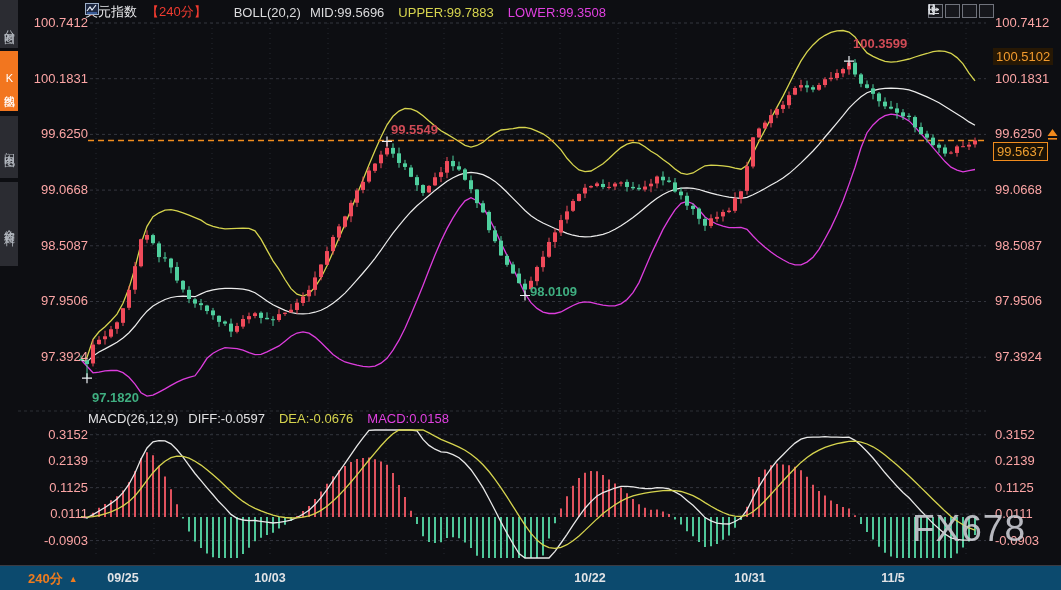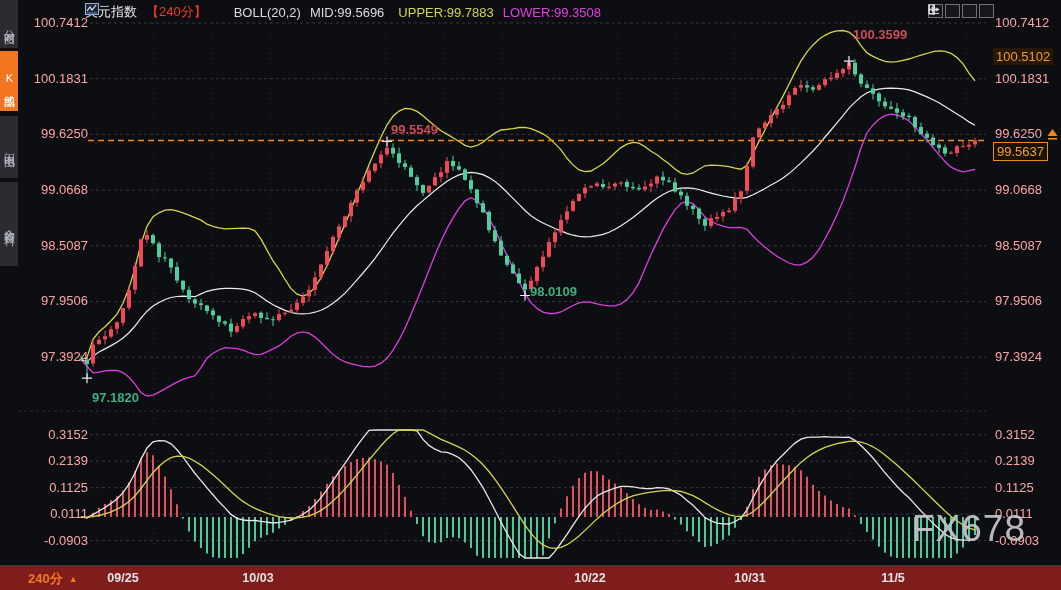"LOWER:99.3508" .t-lower { margin-left: none -> 5px }
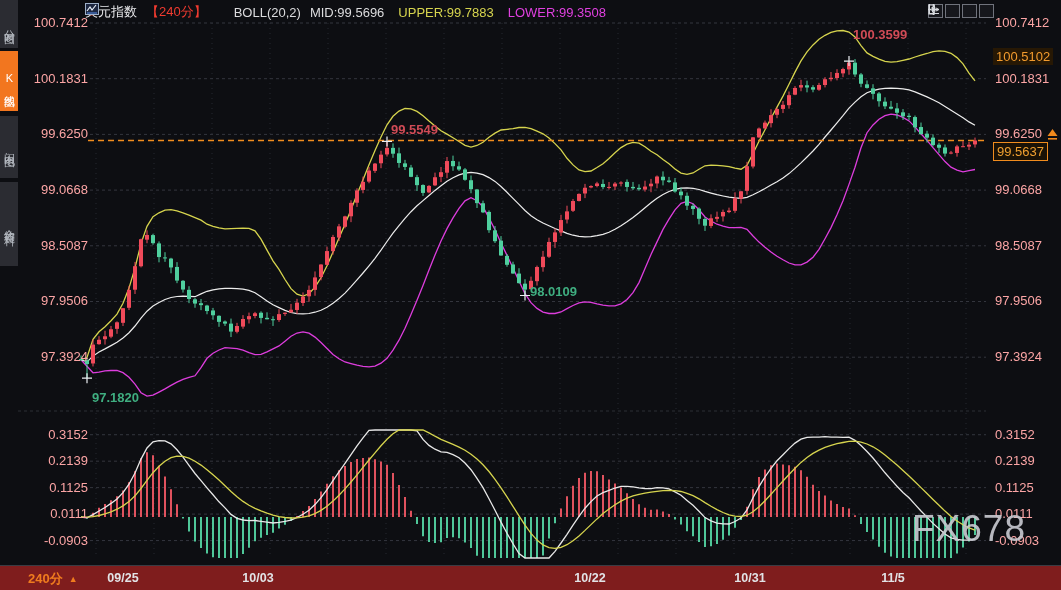"100.3599" div.ann { top: 27px -> 36px }
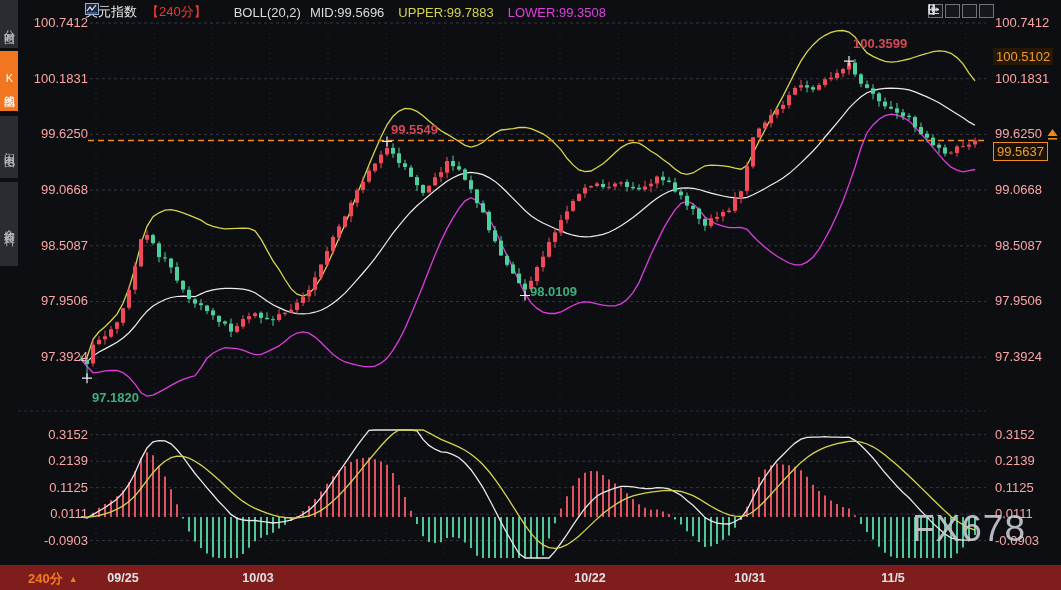"MACD(26,12,9)" div.macdbar { html: none -> <div> <span>MACD(26,12,9)</span> <span>DIFF:-0.0597</span> <span>DEA:-0.0676</span> <span>MACD:0.0158</span> </div> }
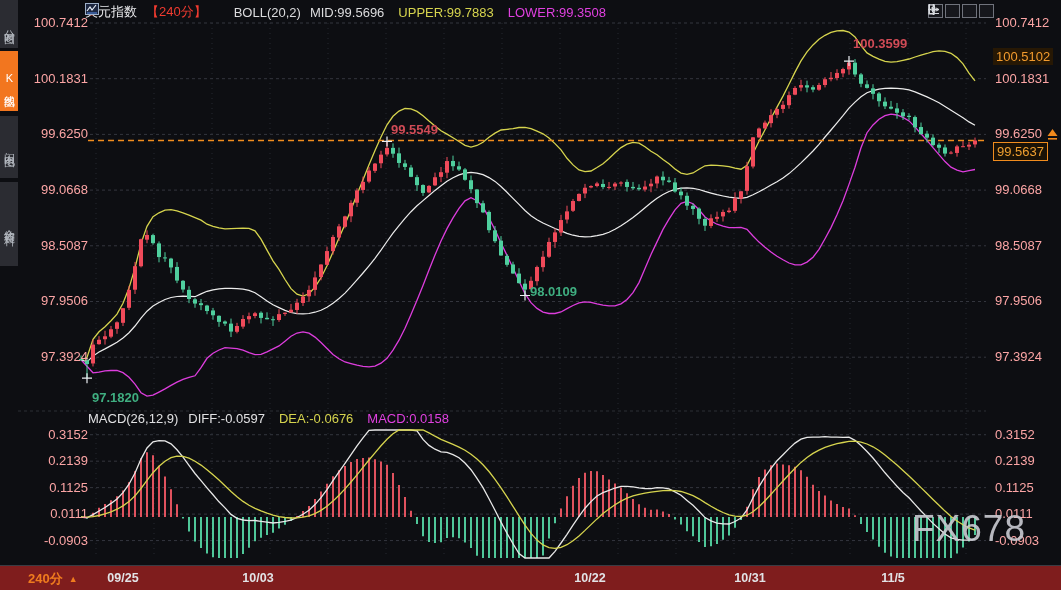"240分 ▲" .bottombar { background: #7f1d1d -> #0c4a6e }
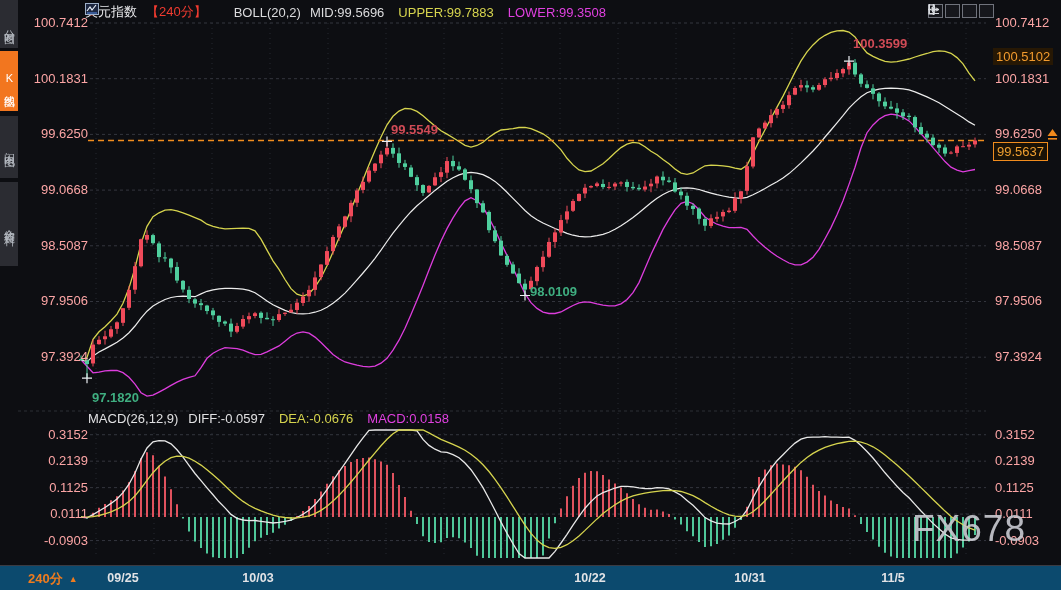"10/03" div.bb-date { left: 258px -> 270px }
